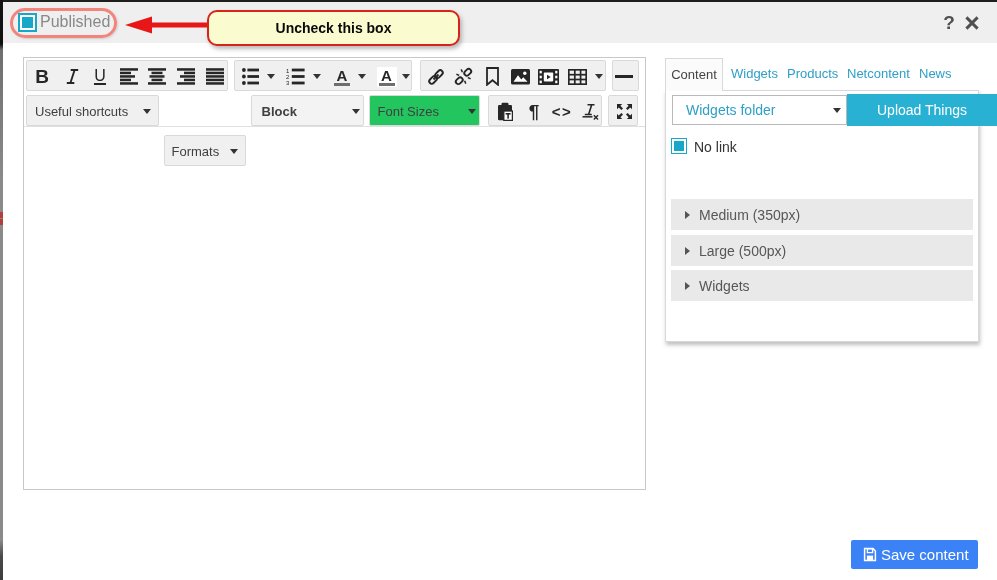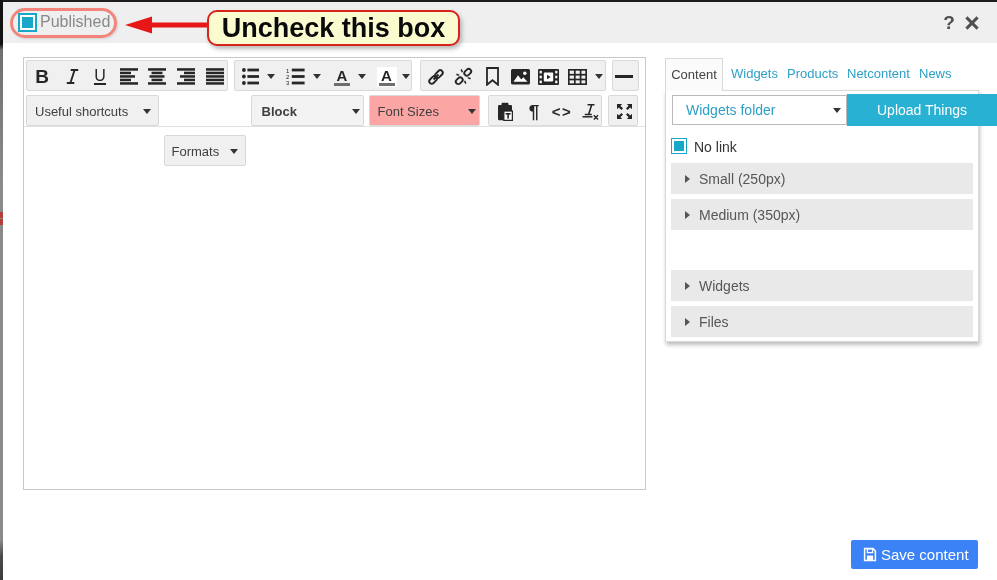"Uncheck this box" #tip { font-size: 27px -> 14px }
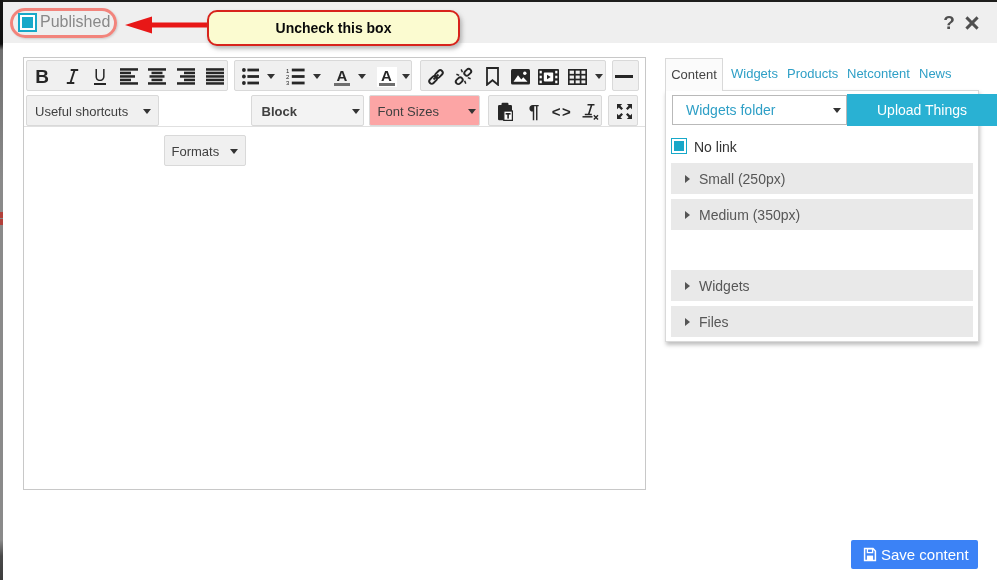"Font Sizes" div.grp { background: #fca5a5 -> #22c55e }
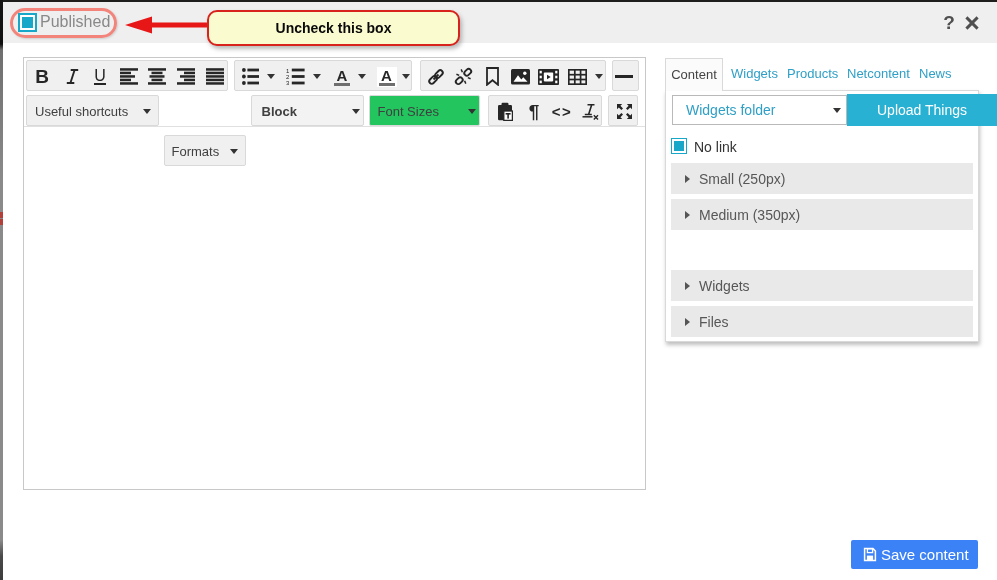"Small (250px)" div.accrow { html: <div> <div></div> <div>Small (250px)</div> </div> -> none }
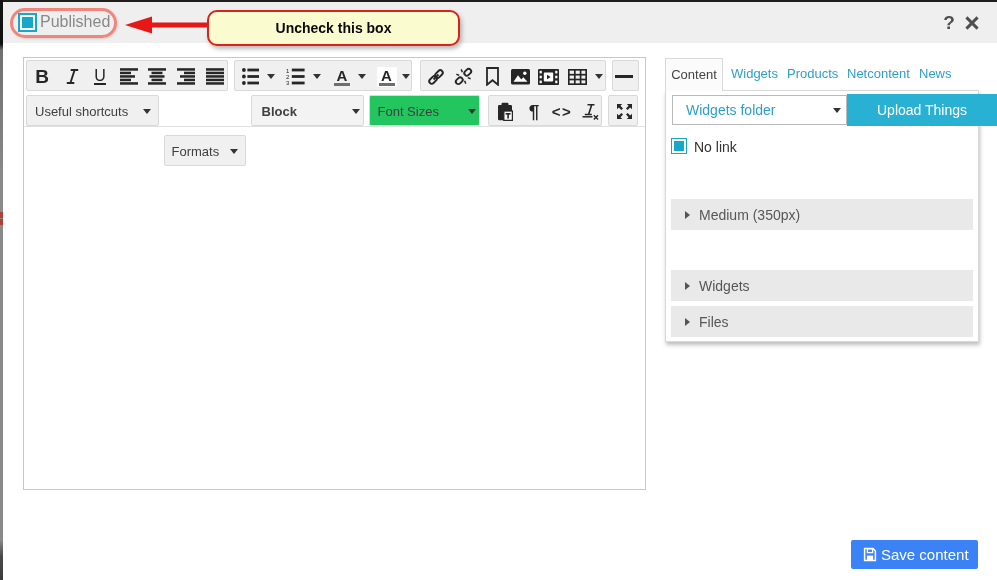"Large (500px)" div.accrow { html: none -> <div> <div></div> <div>Large (500px)</div> </div> }
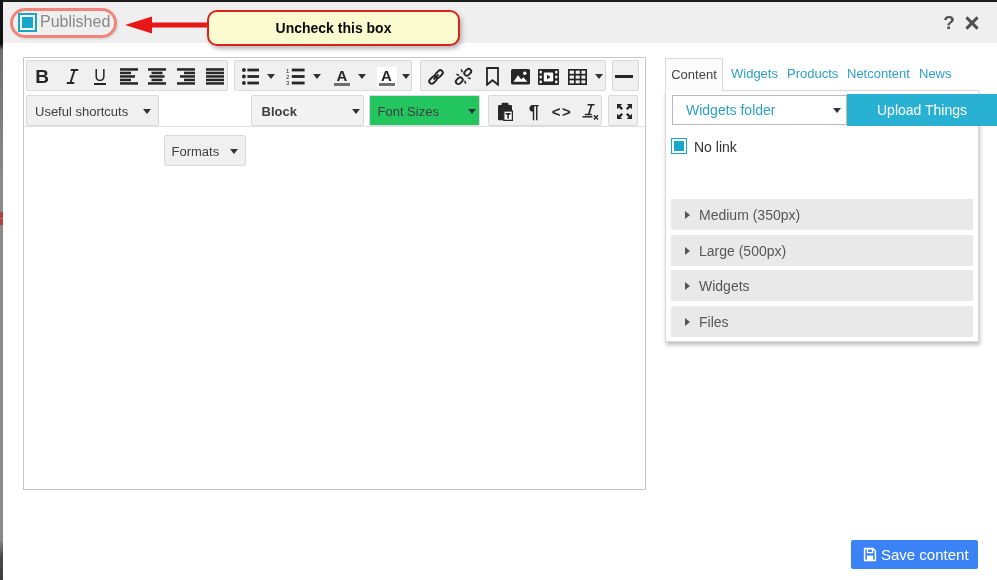"Files" div.accrow { html: <div> <div></div> <div>Files</div> </div> -> none }
